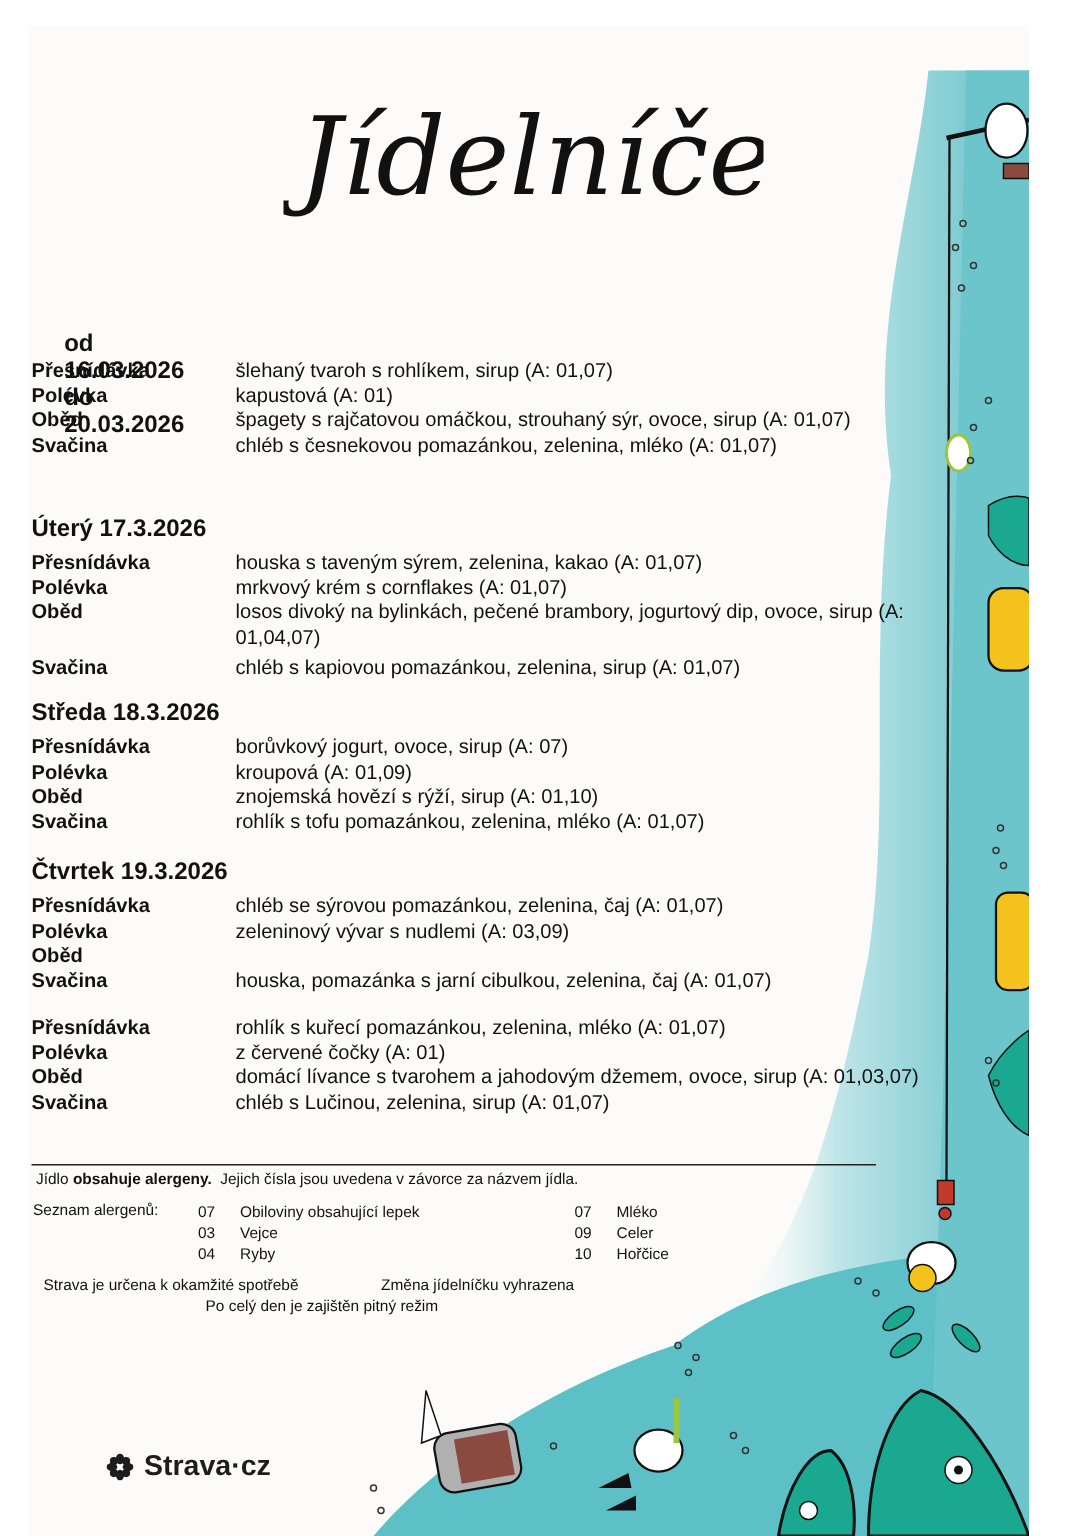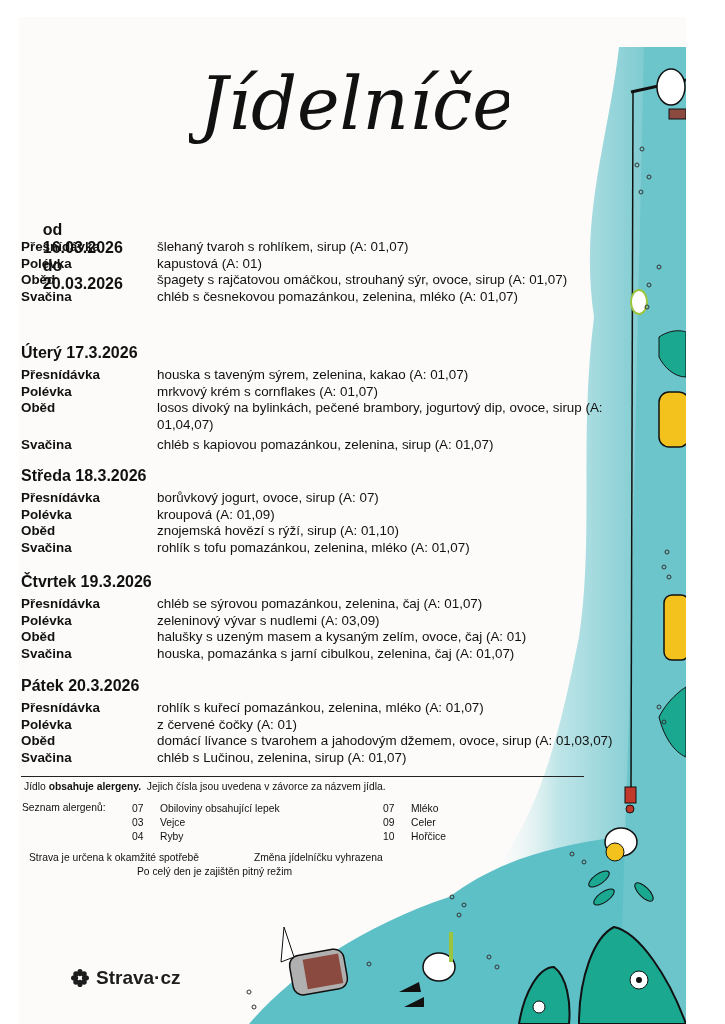"halušky s uzeným masem a" span.val { html: <span>halušky s uzeným masem a kysaným zelím, ovoce, čaj (A: 01)</span> -> none }
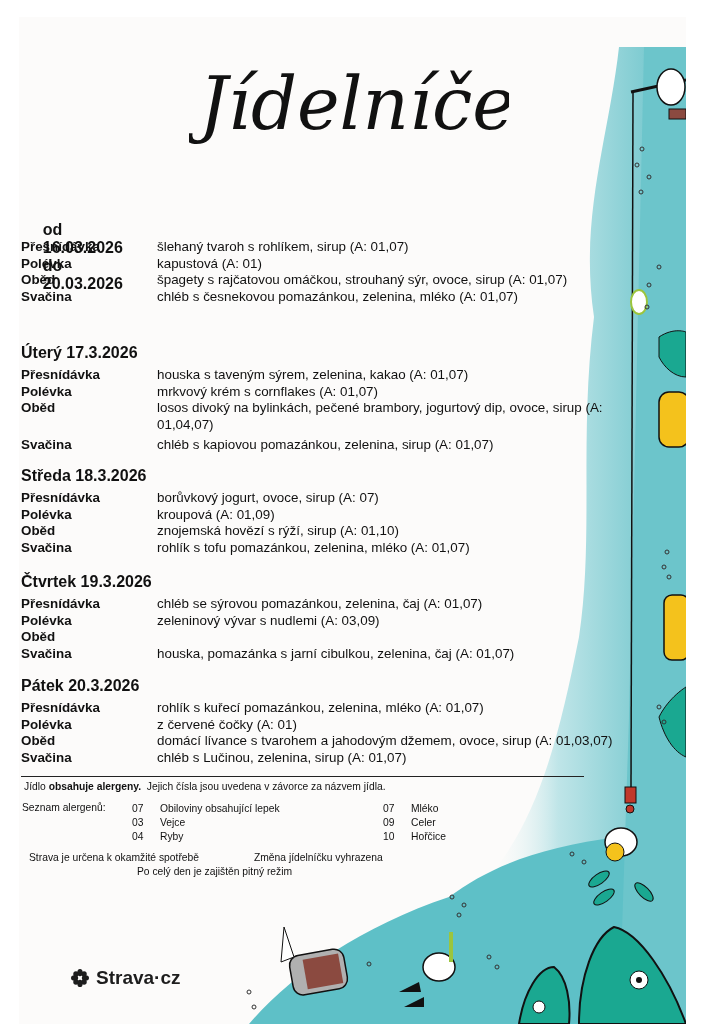"Pátek 20.3.2026" h2 { html: <h2>Pátek 20.3.2026</h2> -> none }
